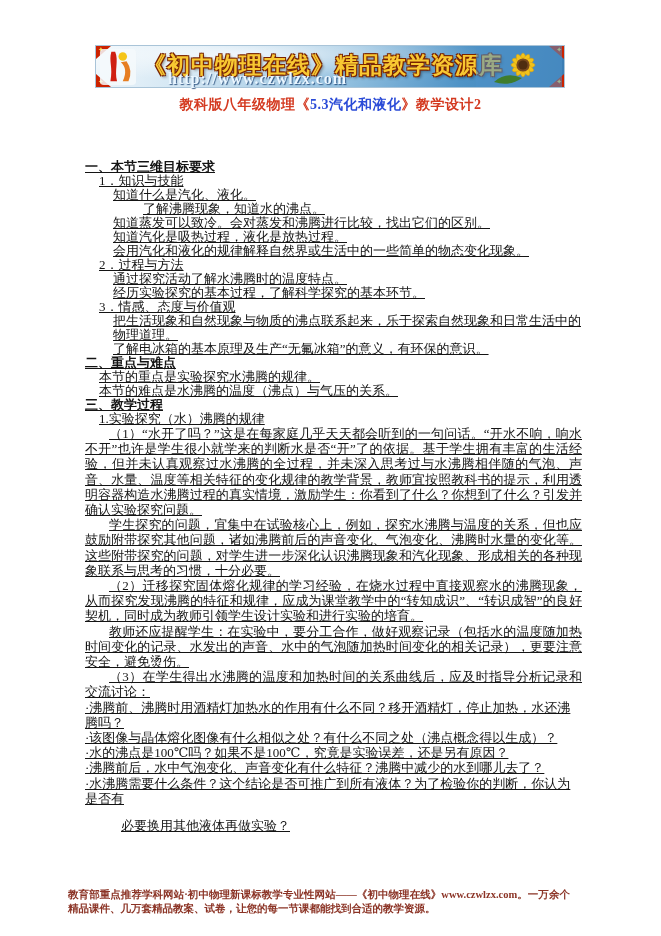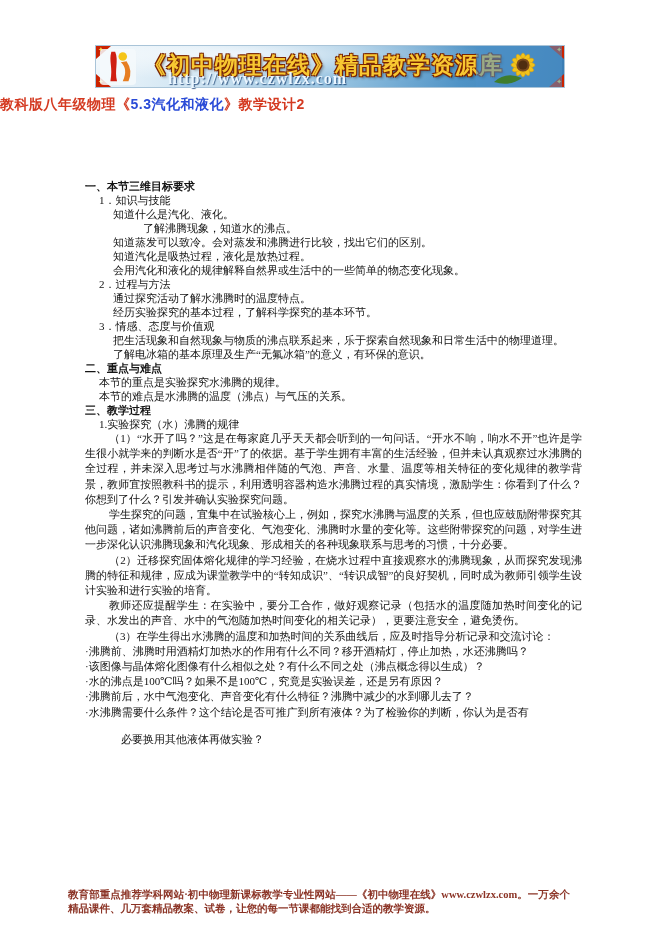"教科版八年级物理《5.3汽化和液化》教学设计2" .doc-title { font-family: Liberation Sans, sans-serif -> Liberation Serif, serif; text-align: none -> center }
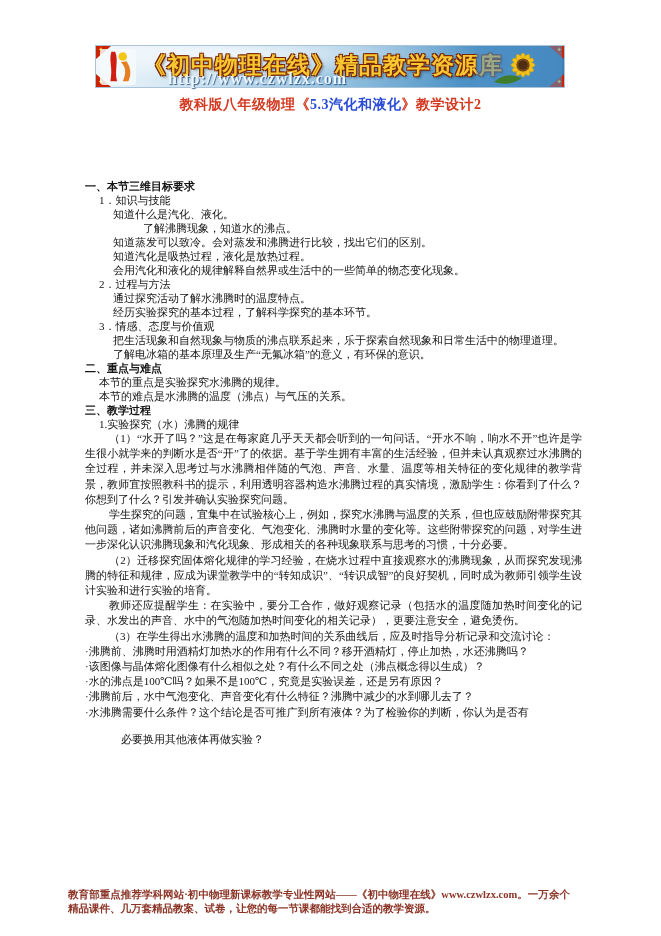"一、本节三维目标要求" .doc-body { font-size: 11px -> 13px; text-decoration: none -> underline; top: 179px -> 160px }
